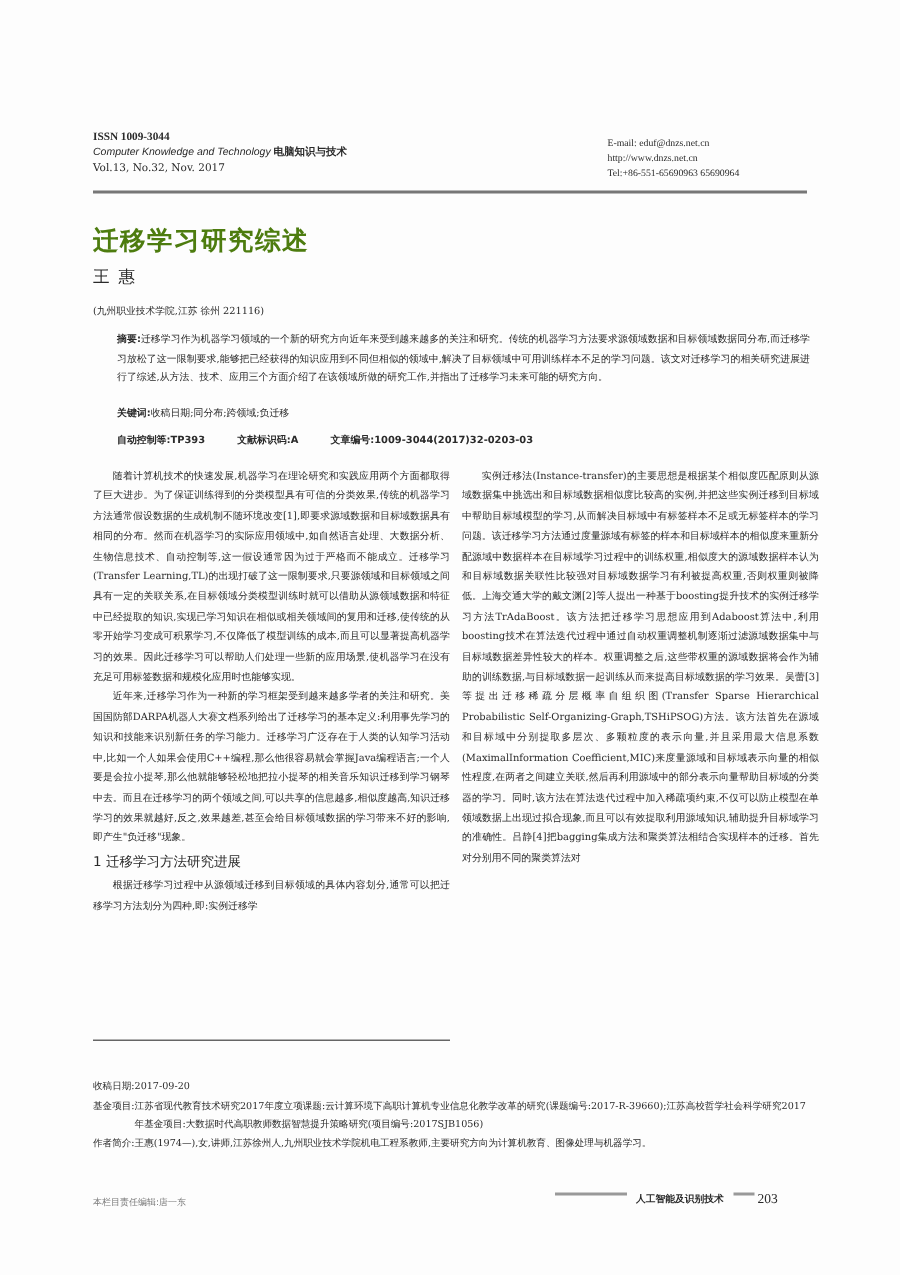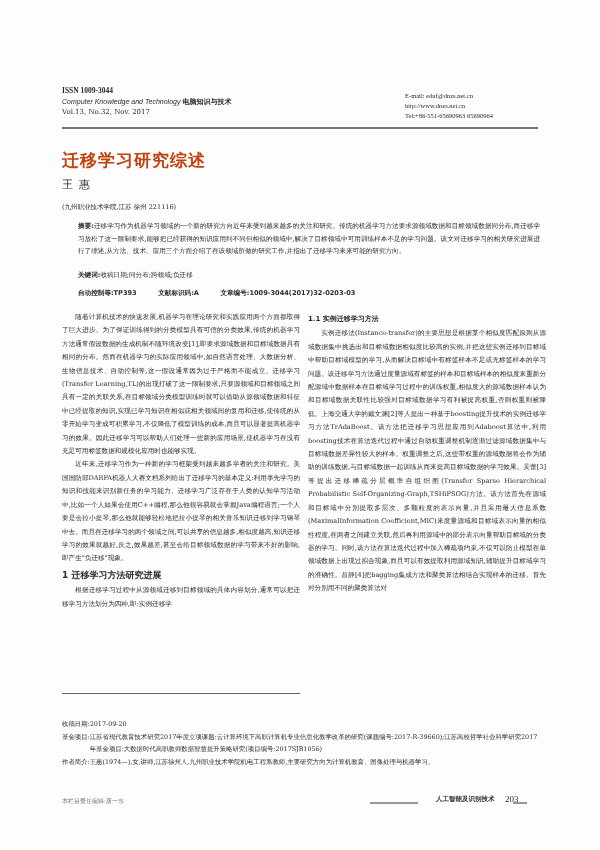"迁移学习研究综述" .title { color: #c2410c -> #4d7c0f }
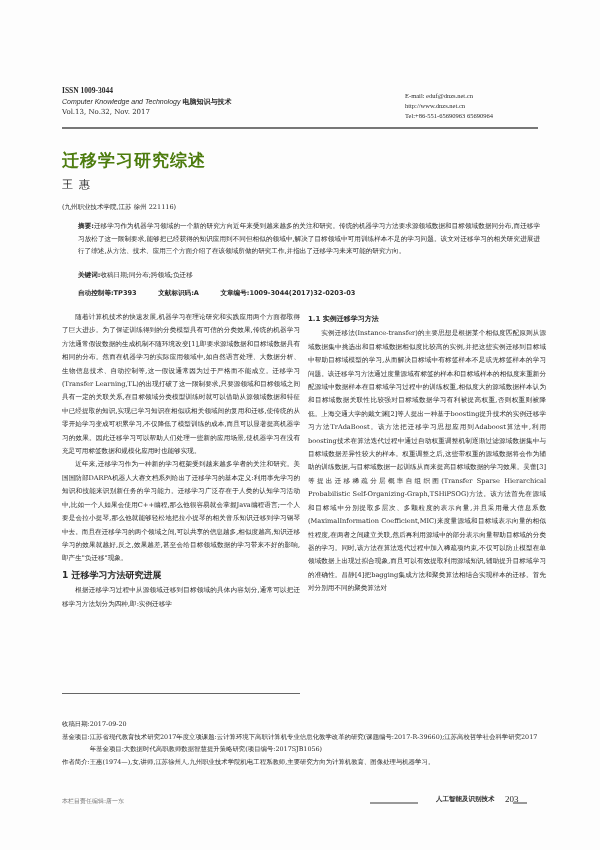"1.1 实例迁移学习方法" h4 { html: <h4>1.1 实例迁移学习方法</h4> -> none }
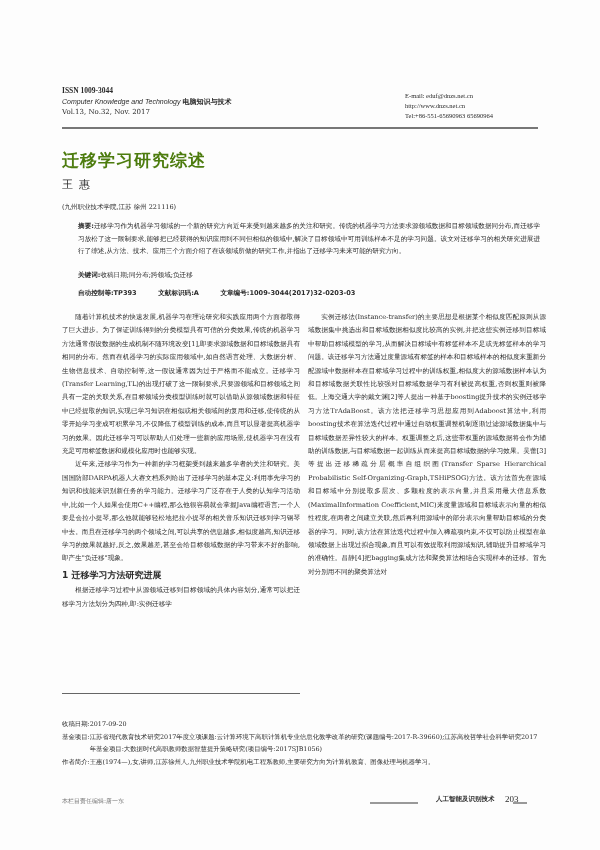"1 迁移学习方法研究进展" .col h3 { font-weight: bold -> normal }
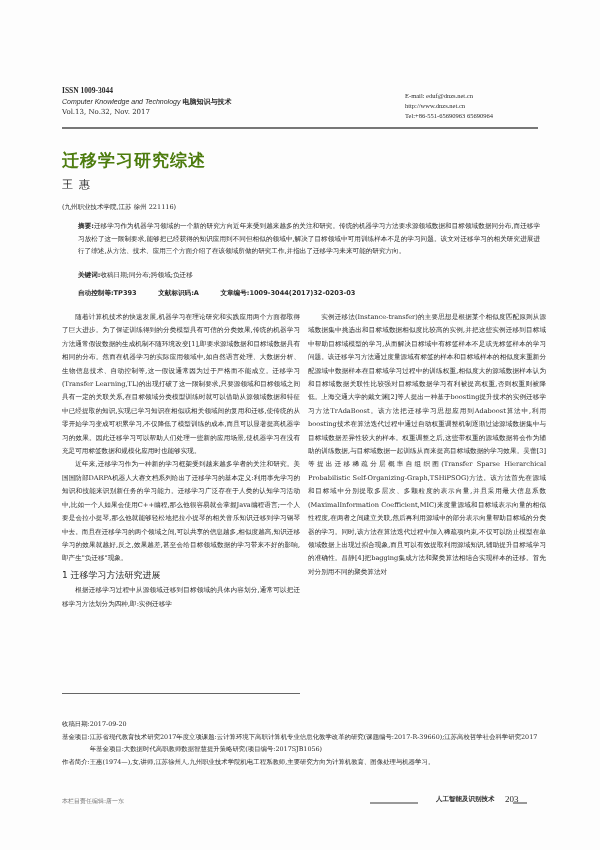"人工智能及识别技术" .foot-section { align-items: flex-end -> flex-start; gap: 18px -> 6px }
